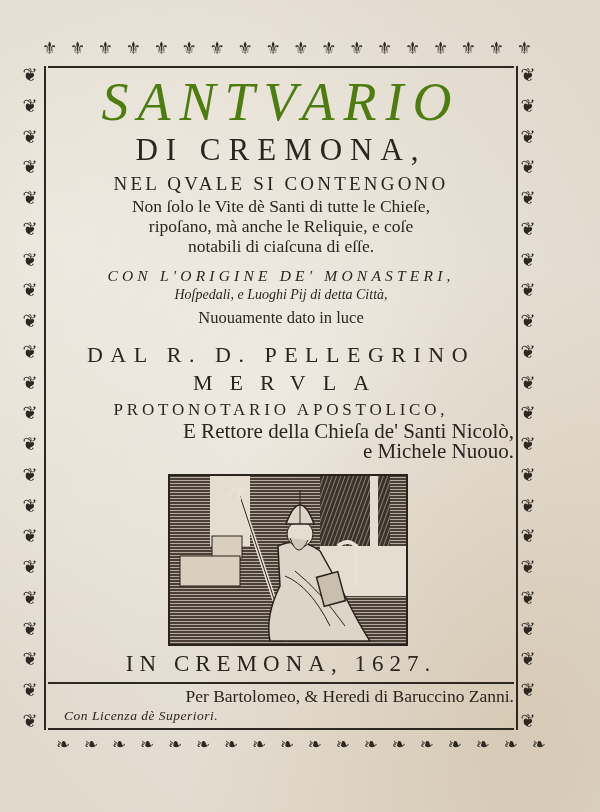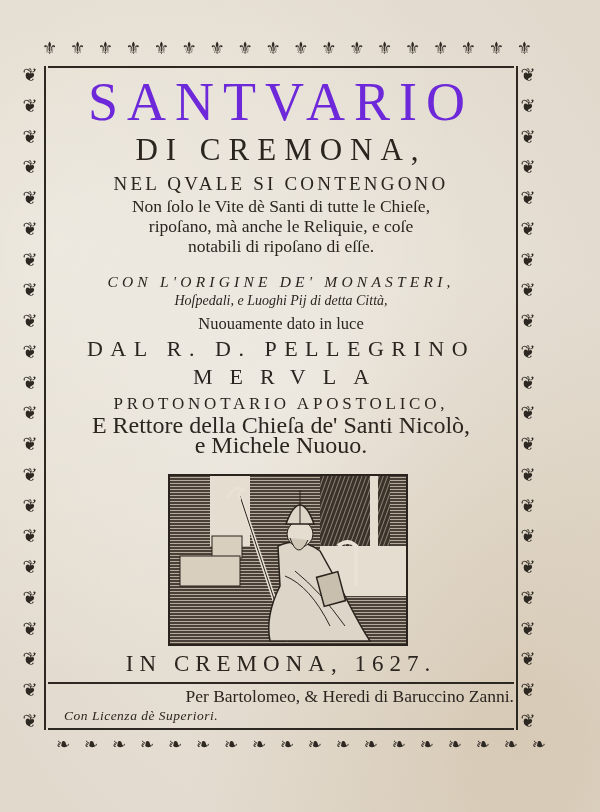"SANTVARIO" .title { color: #6d28d9 -> #4d7c0f; font-style: none -> italic }
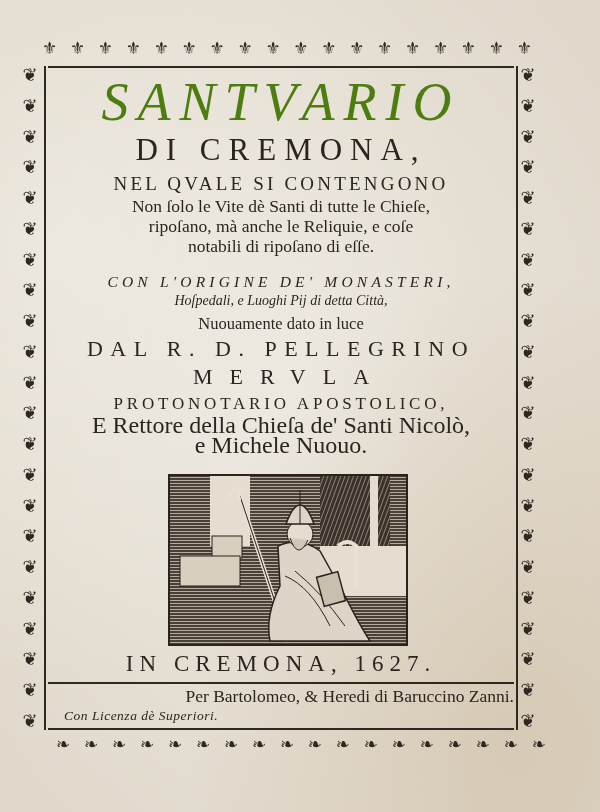"notabili di ripoſano di eſſe." div { text: ripoſano -> ciaſcuna }
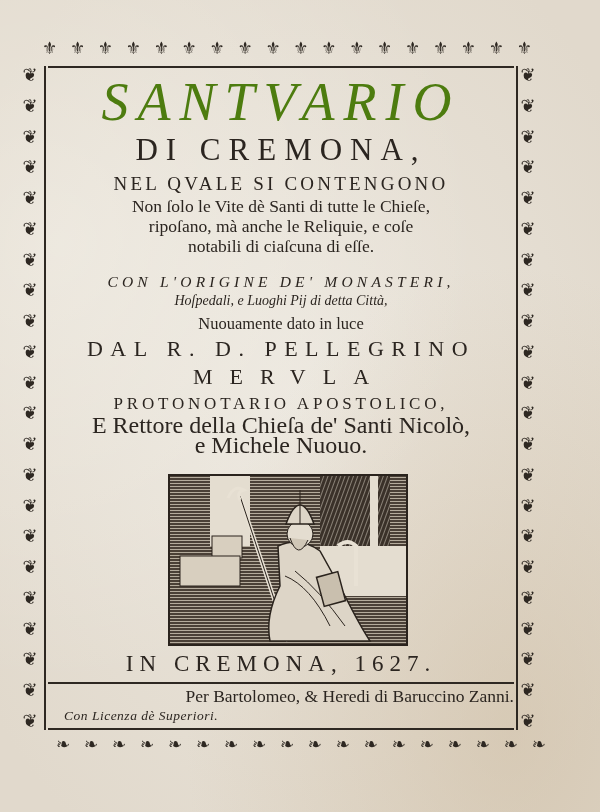"CON L'ORIGINE DE' MONASTERI," .italic-caps { margin-top: 16px -> 10px }
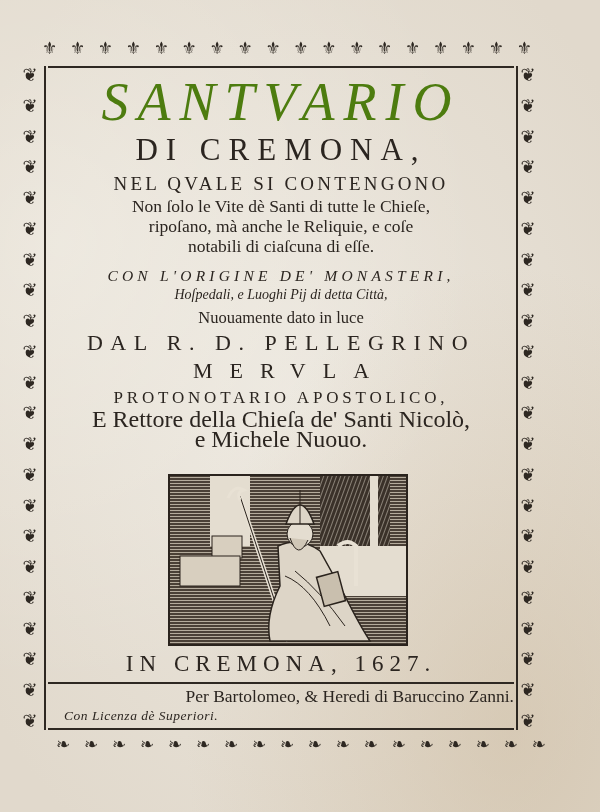"DAL R. D. PELLEGRINO" .dal { margin-top: 0px -> 12px }
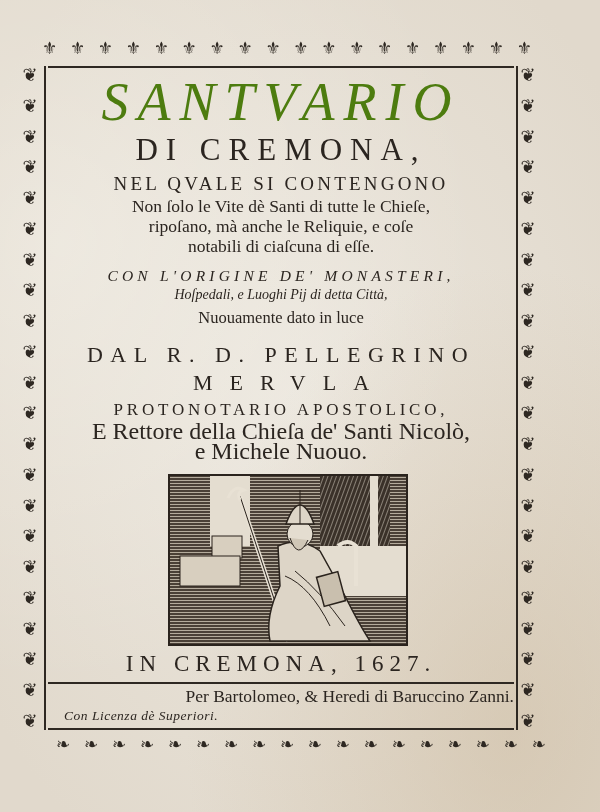"E Rettore della Chieſa de'" .rettore { font-size: 24px -> 21px; text-align: none -> right }
